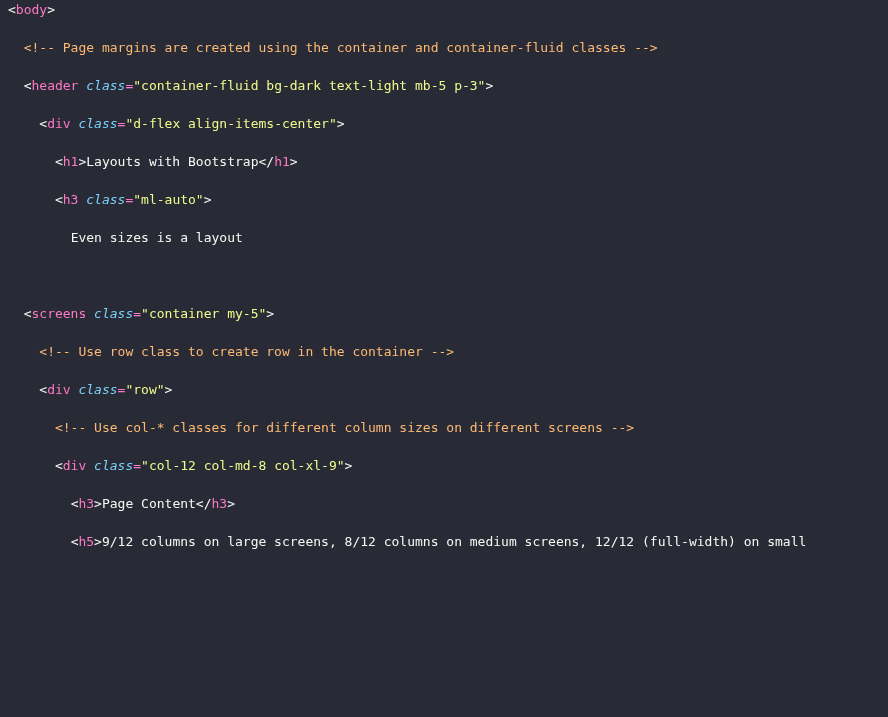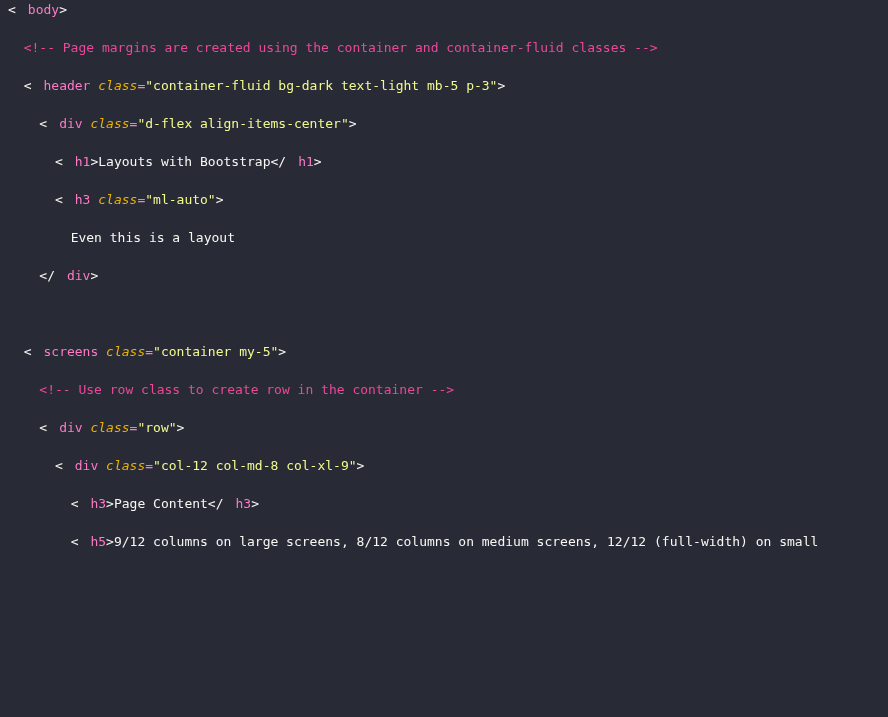"body" .t-tag { margin-left: 12px -> none }
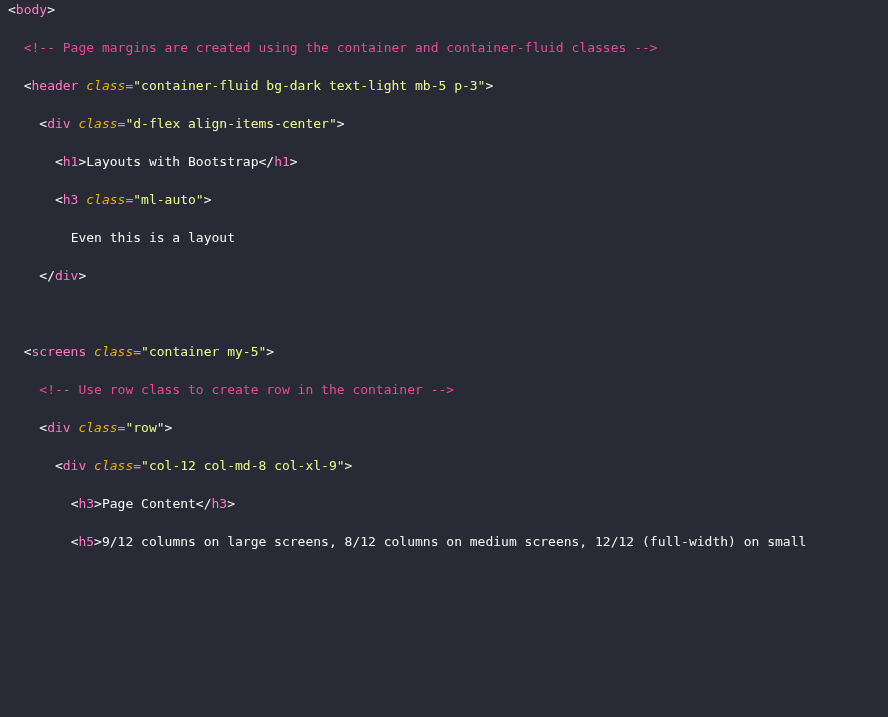"<!-- Page margins are created" .t-comment { color: #ec4899 -> #fdba74 }
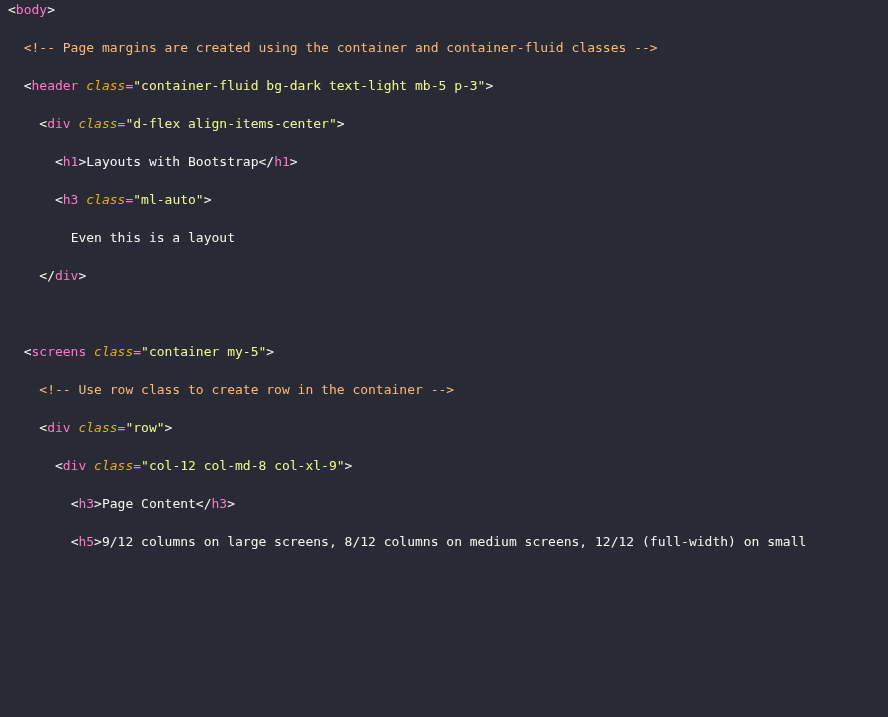"class" .t-attr { color: #eab308 -> #7dd3fc }
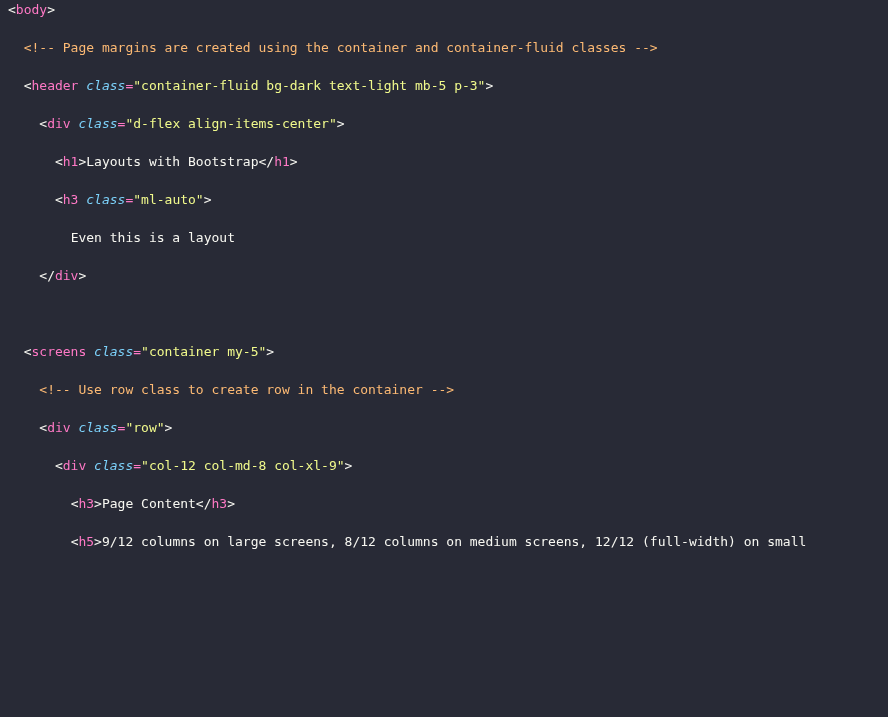"Even this is a layout" span.t-text { text: this -> sizes }
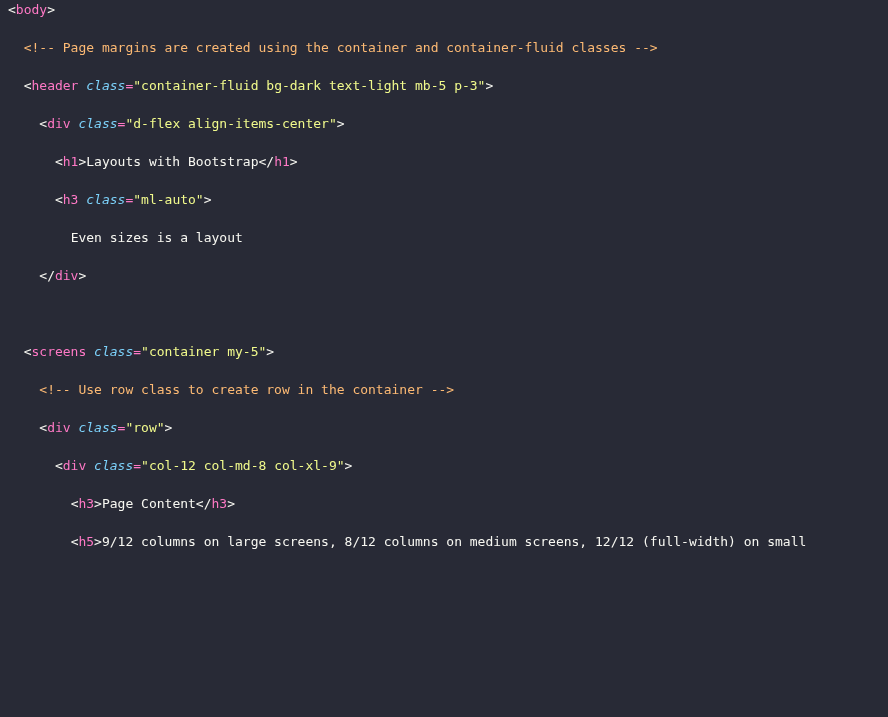"</div>" span.line { html: <span> <span>&lt;/</span><span>div</span><span>&gt;</span></span> -> none }
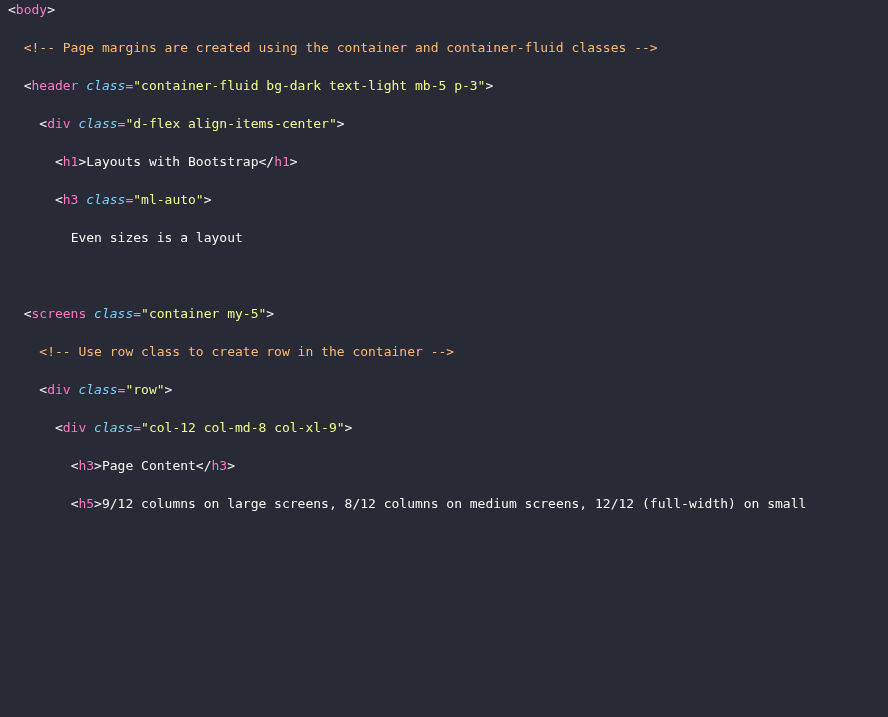"<!-- Use col-* classes for" span.line { html: none -> <span> <span>&lt;!-- Use col-* classes for different column sizes on different screens --&gt;</span></span> }
